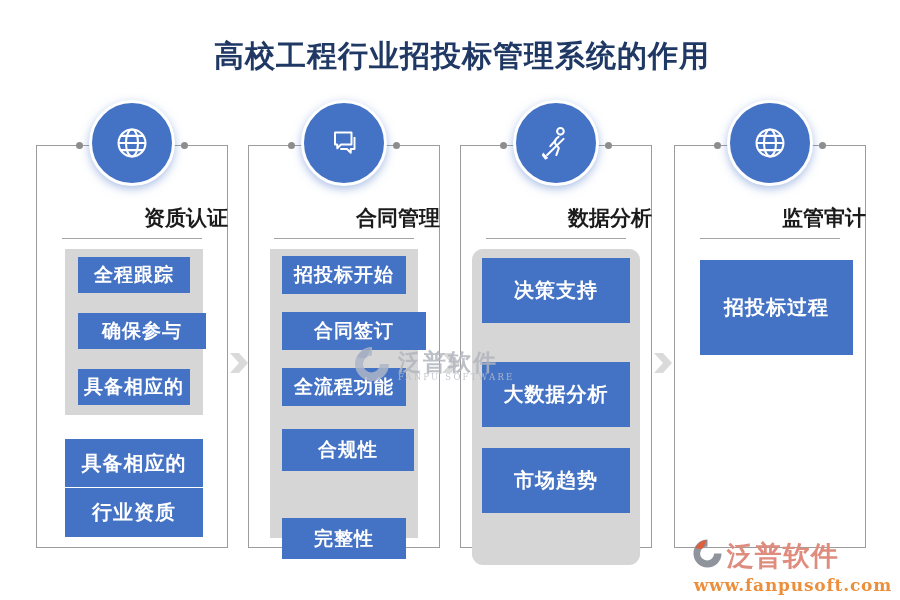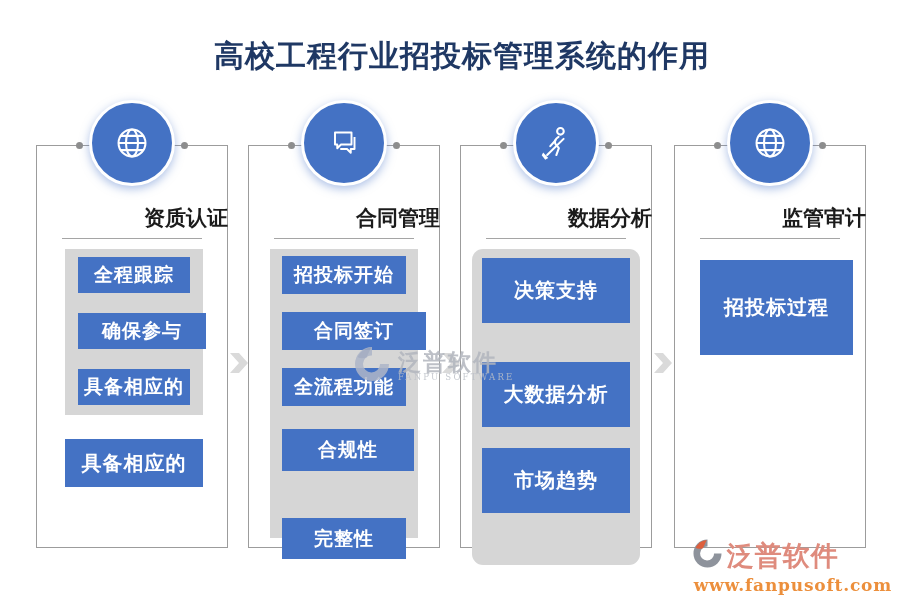"行业资质" div.box { html: none -> <div>行业资质</div> }
